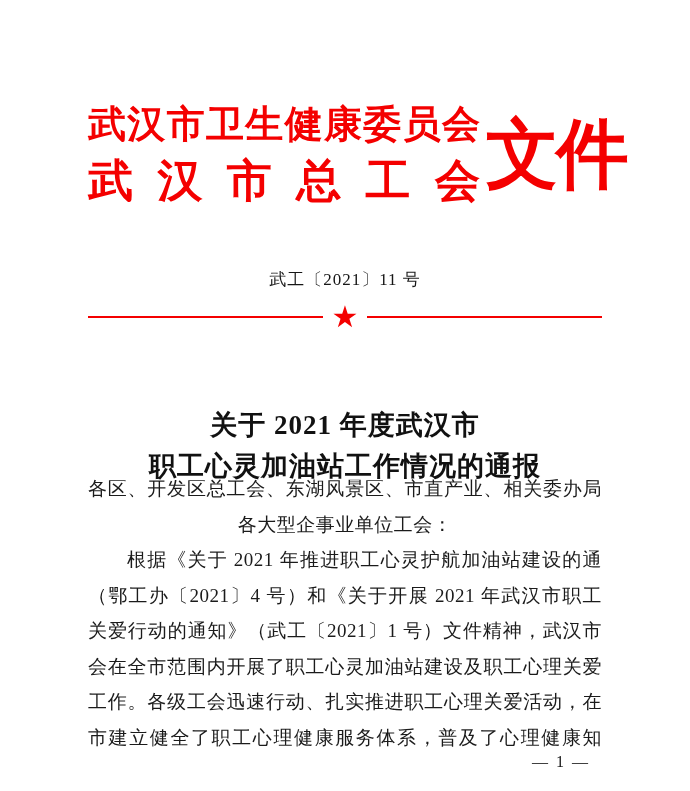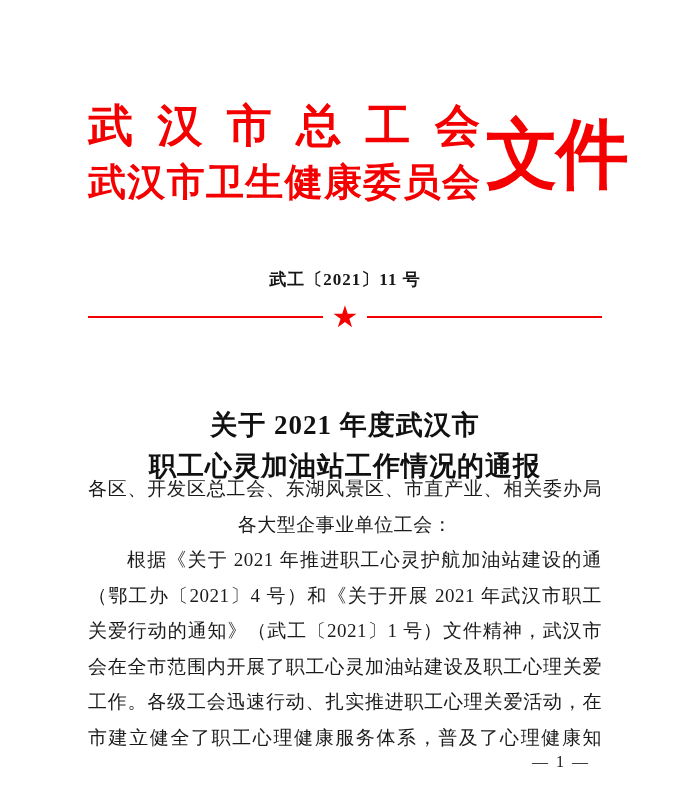"武汉市总工会" div.org-line { order: before "武汉市卫生健康委员会" -> after "武汉市卫生健康委员会" }
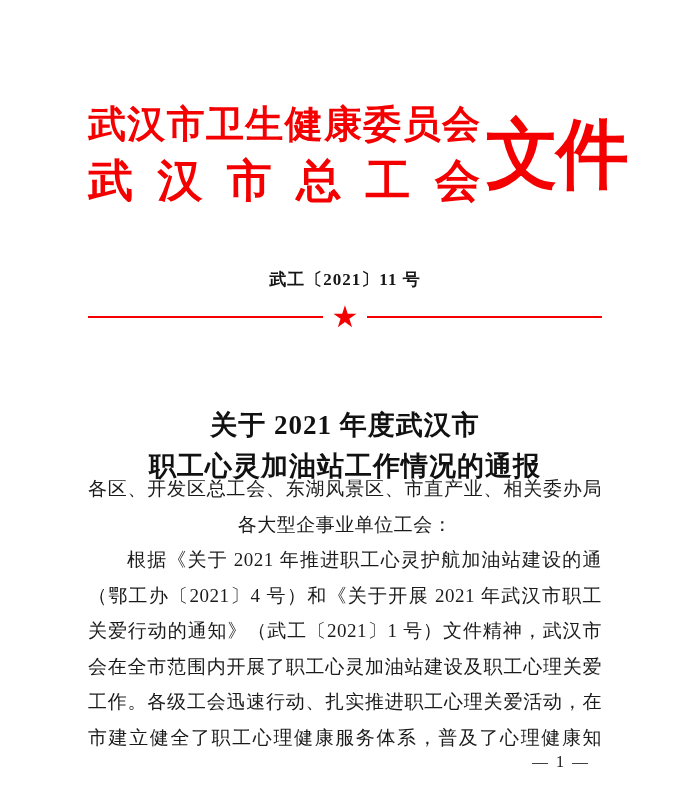"武工〔2021〕11 号" .doc-number { font-weight: bold -> none }
